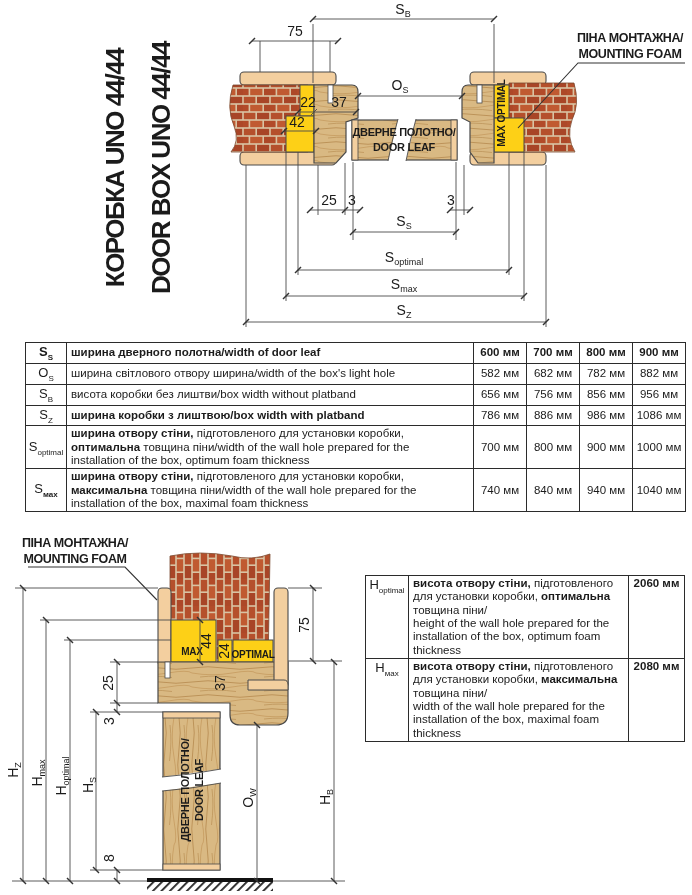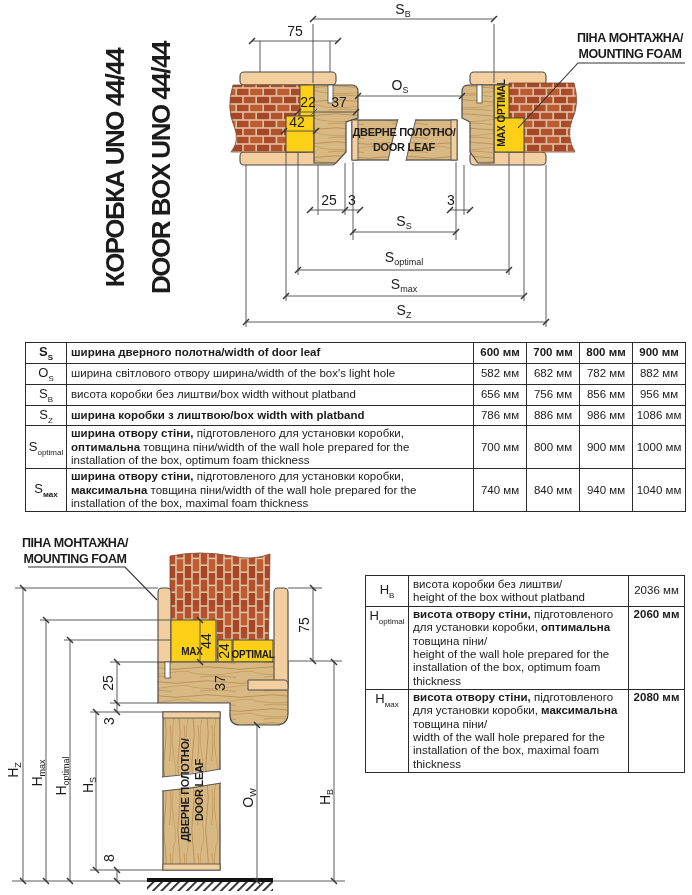"HB" tr.short { html: <tr> <td><span>H</span><sub>B</sub></td> <td><span>висота коробки без лиштви/ height of the box without platband</span></td> <td>2036 мм</td> </tr> -> none }
